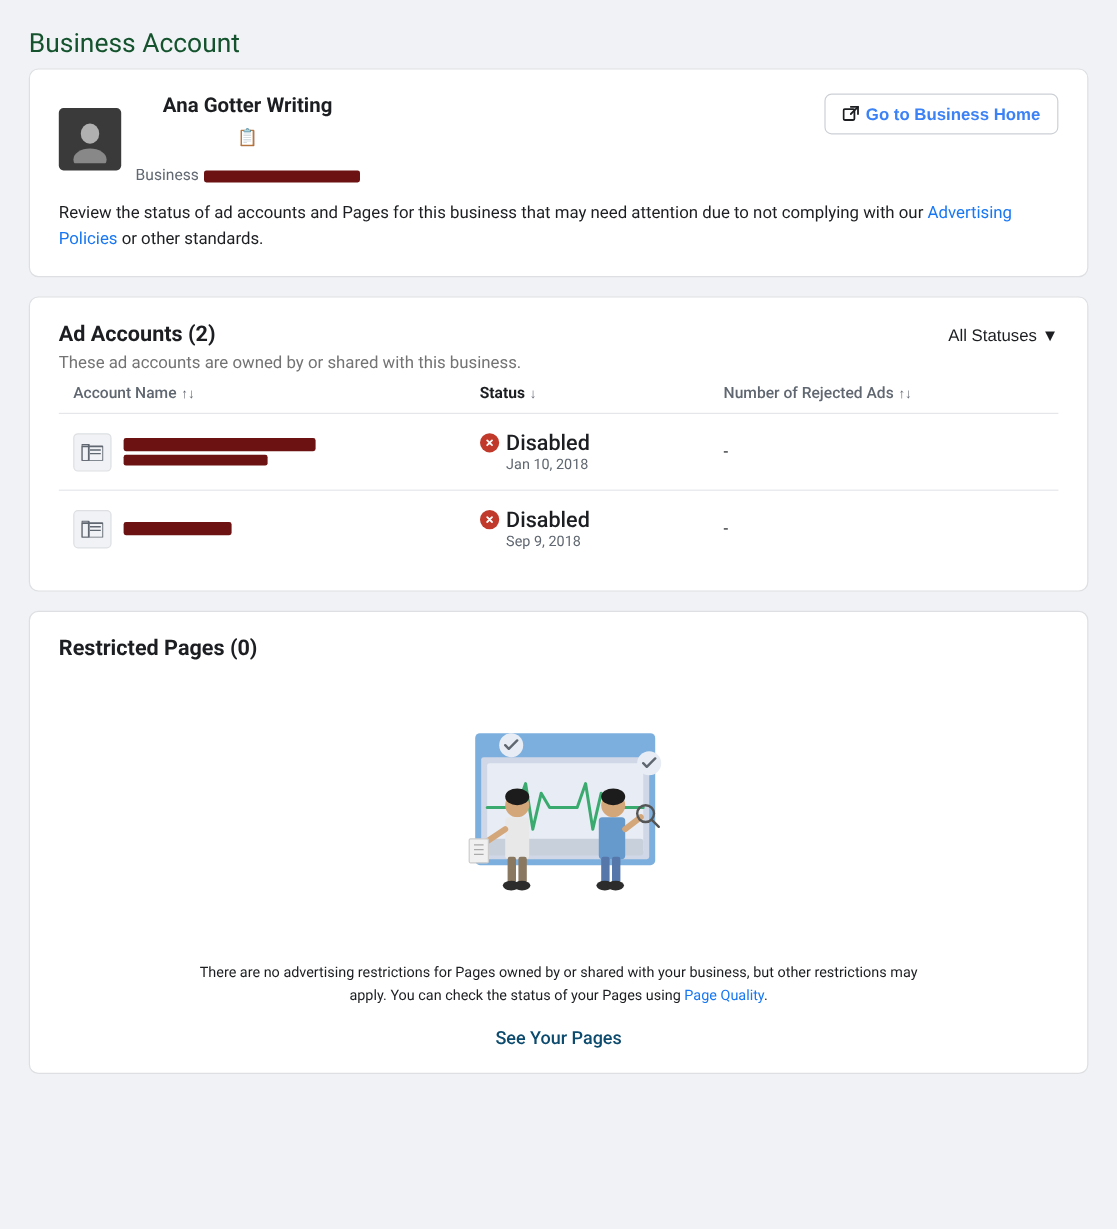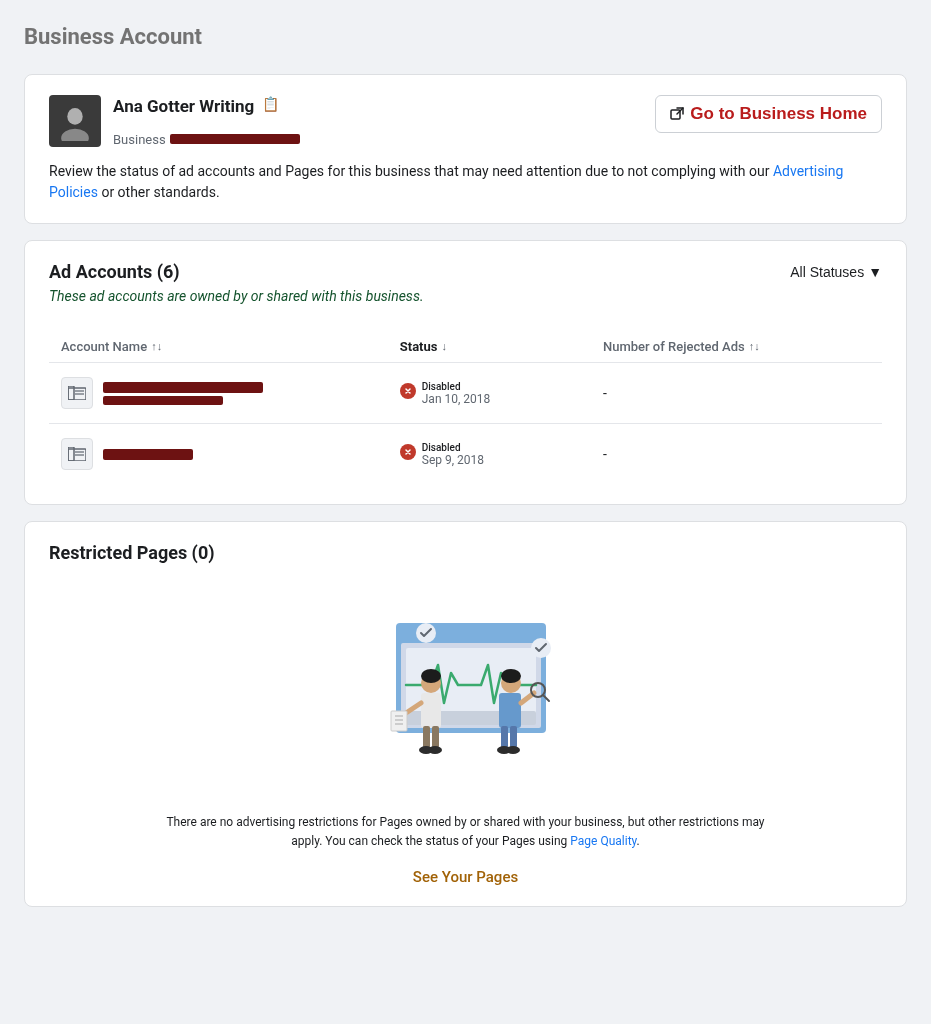"Business Account" .page-title { color: #737373 -> #14532d; font-weight: 700 -> 400; margin-bottom: 25px -> 8px }
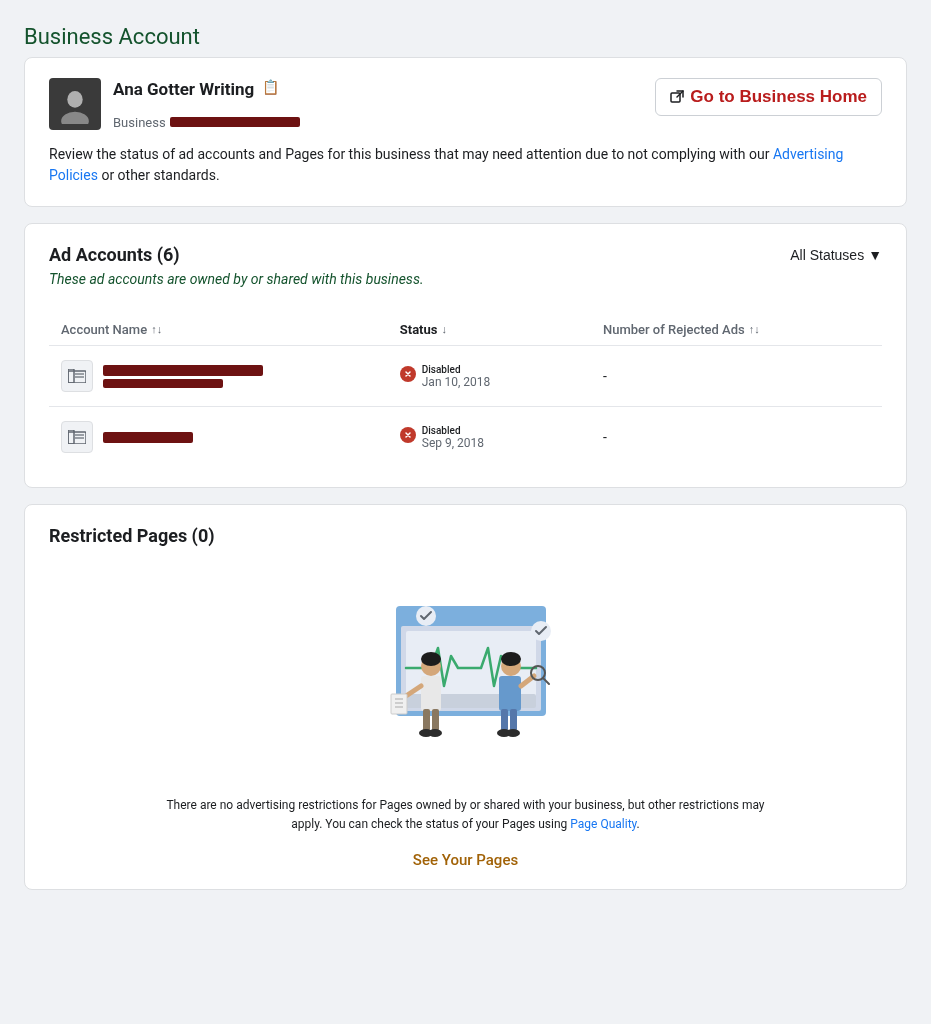"Ana Gotter Writing" .business-name-row { align-items: flex-start -> center; flex-direction: none -> column }
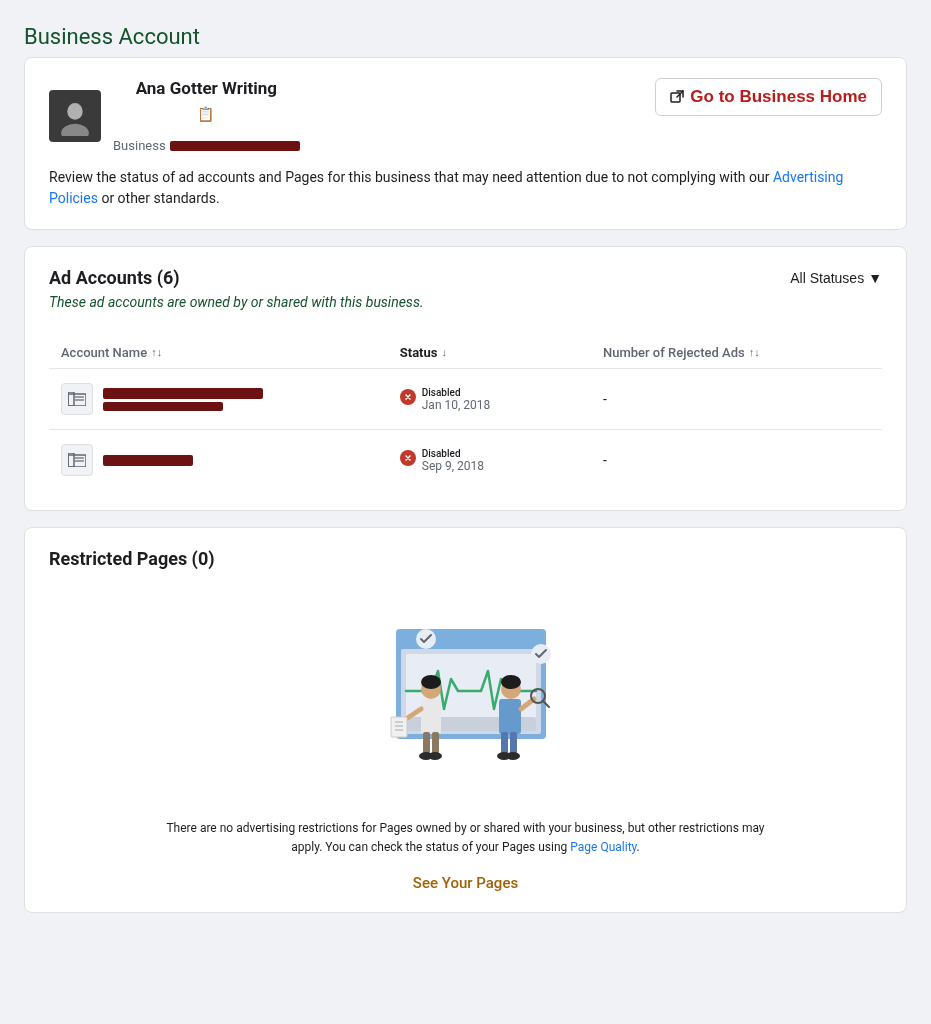"Go to Business Home" .go-home-btn { color: #b91c1c -> #3b82f6; font-size: 17px -> 14px }
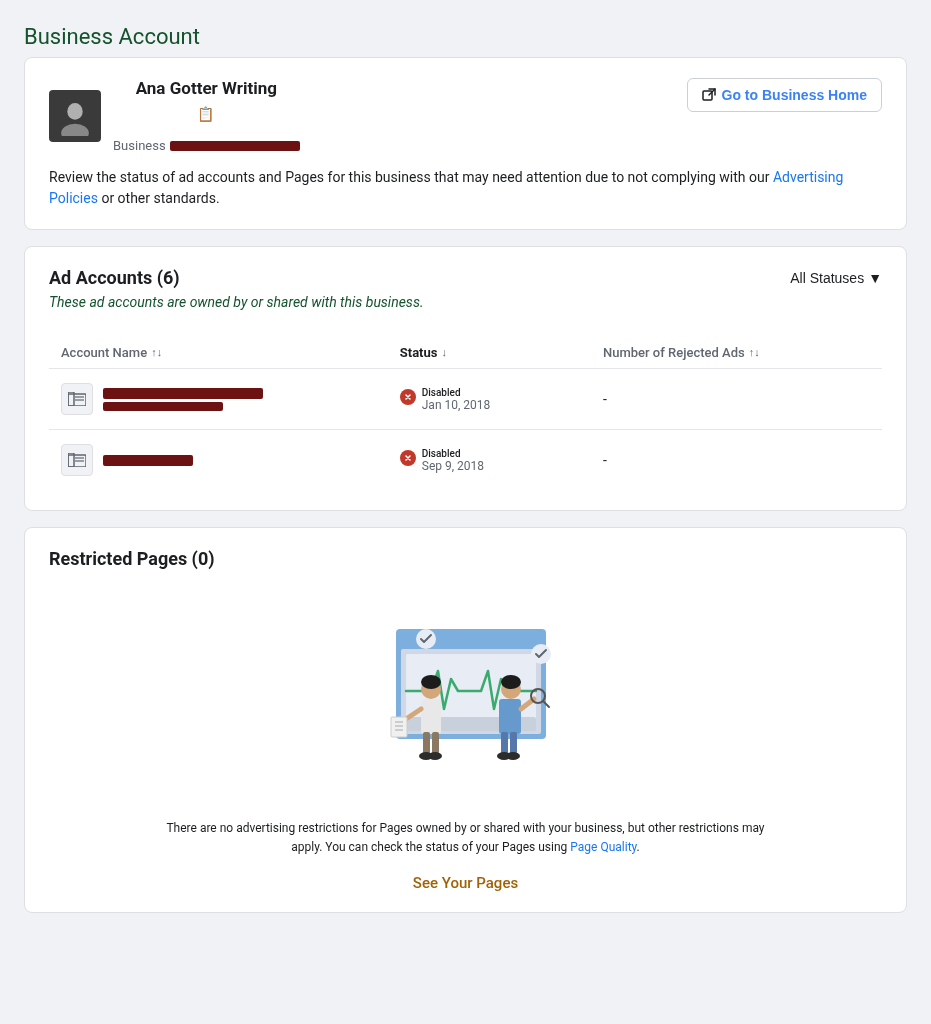"Ad Accounts (6)" h2.section-title { text: 6 -> 2 }
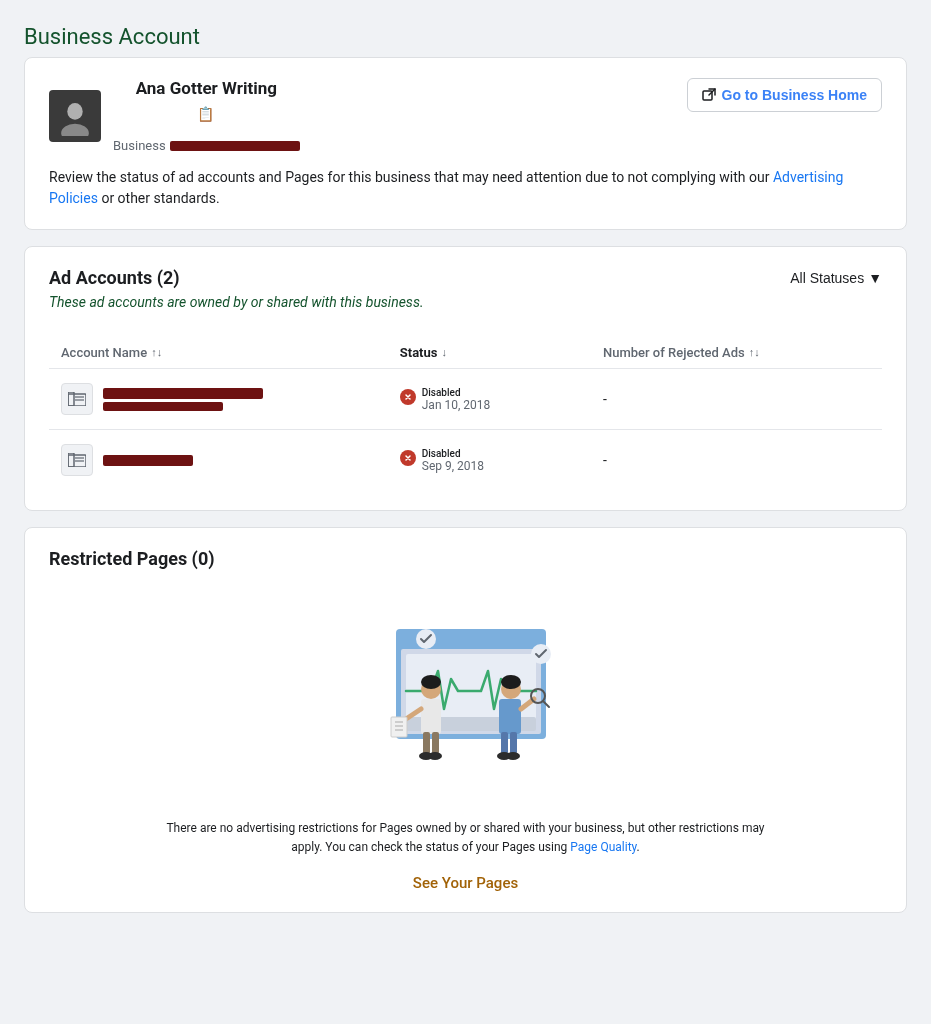"These ad accounts are owned" .section-subtitle { color: #14532d -> #737373; font-style: italic -> none; margin-bottom: 27px -> 2px }
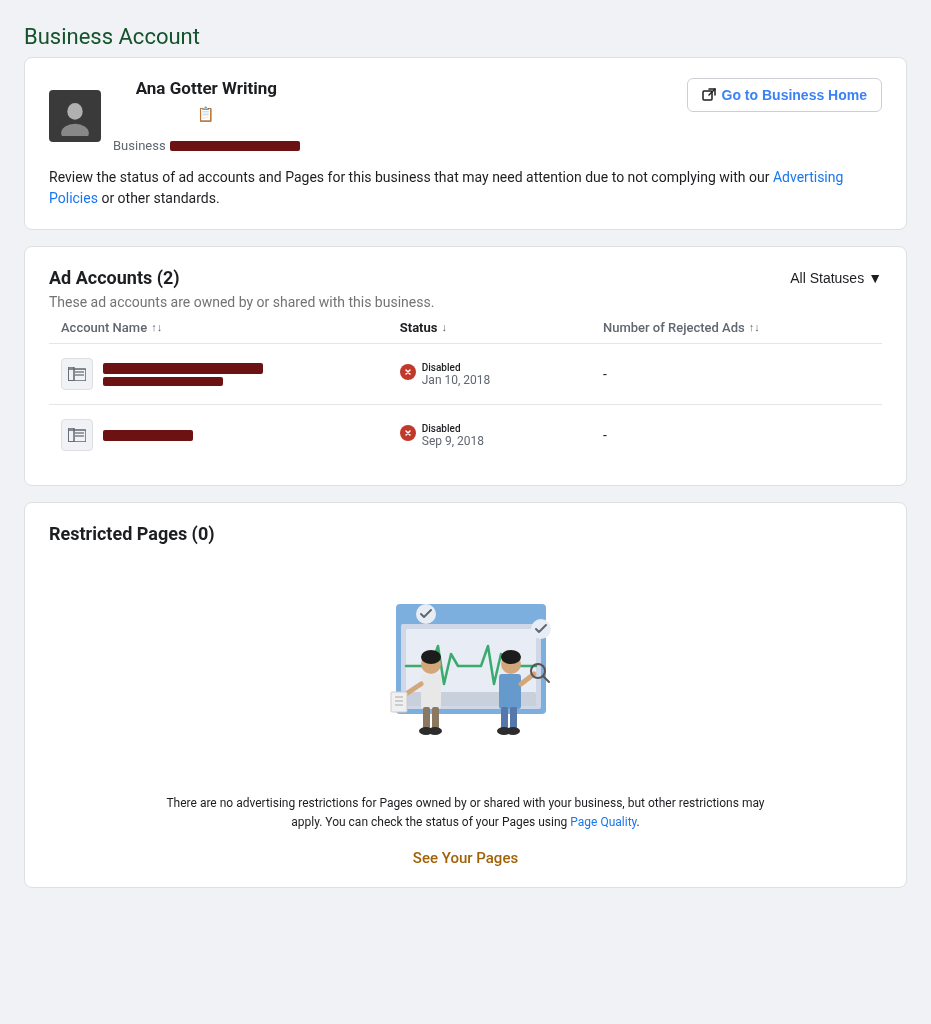"Disabled" .status-text { font-size: 10px -> 18px }
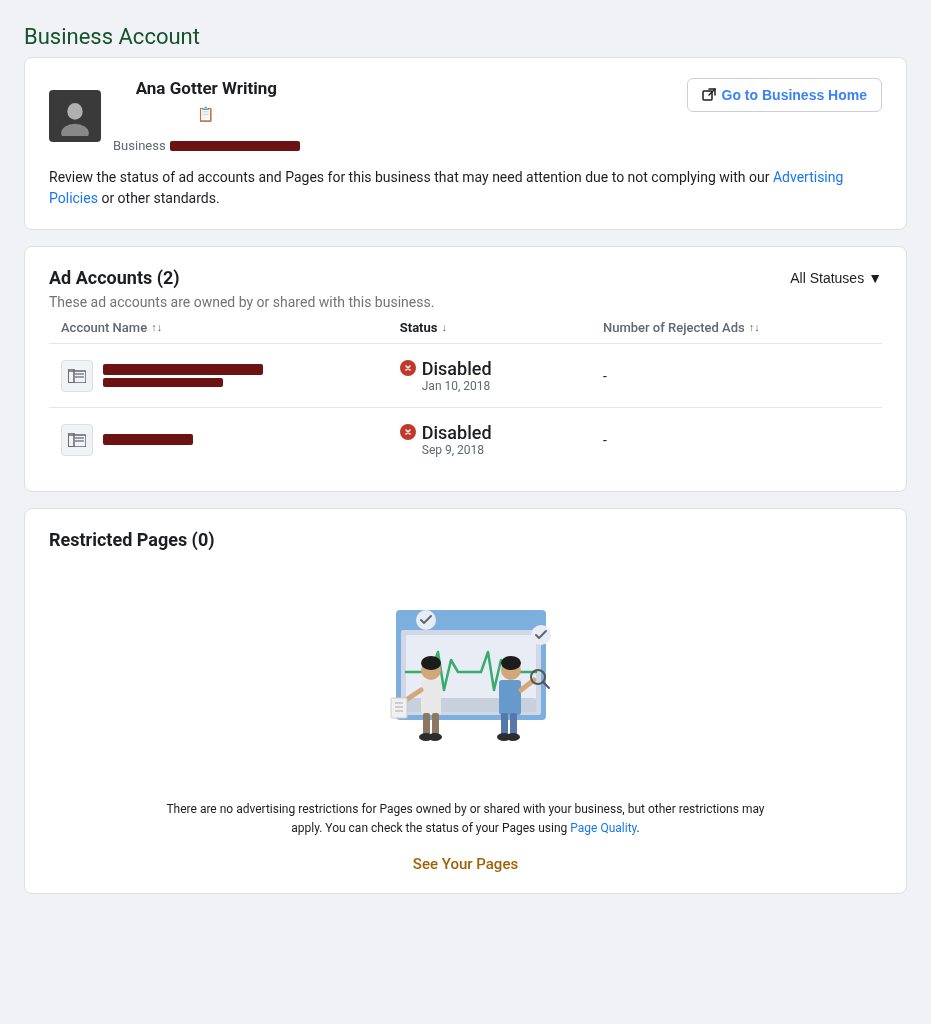"See Your Pages" .see-pages-link a { color: #a16207 -> #0c4a6e }
